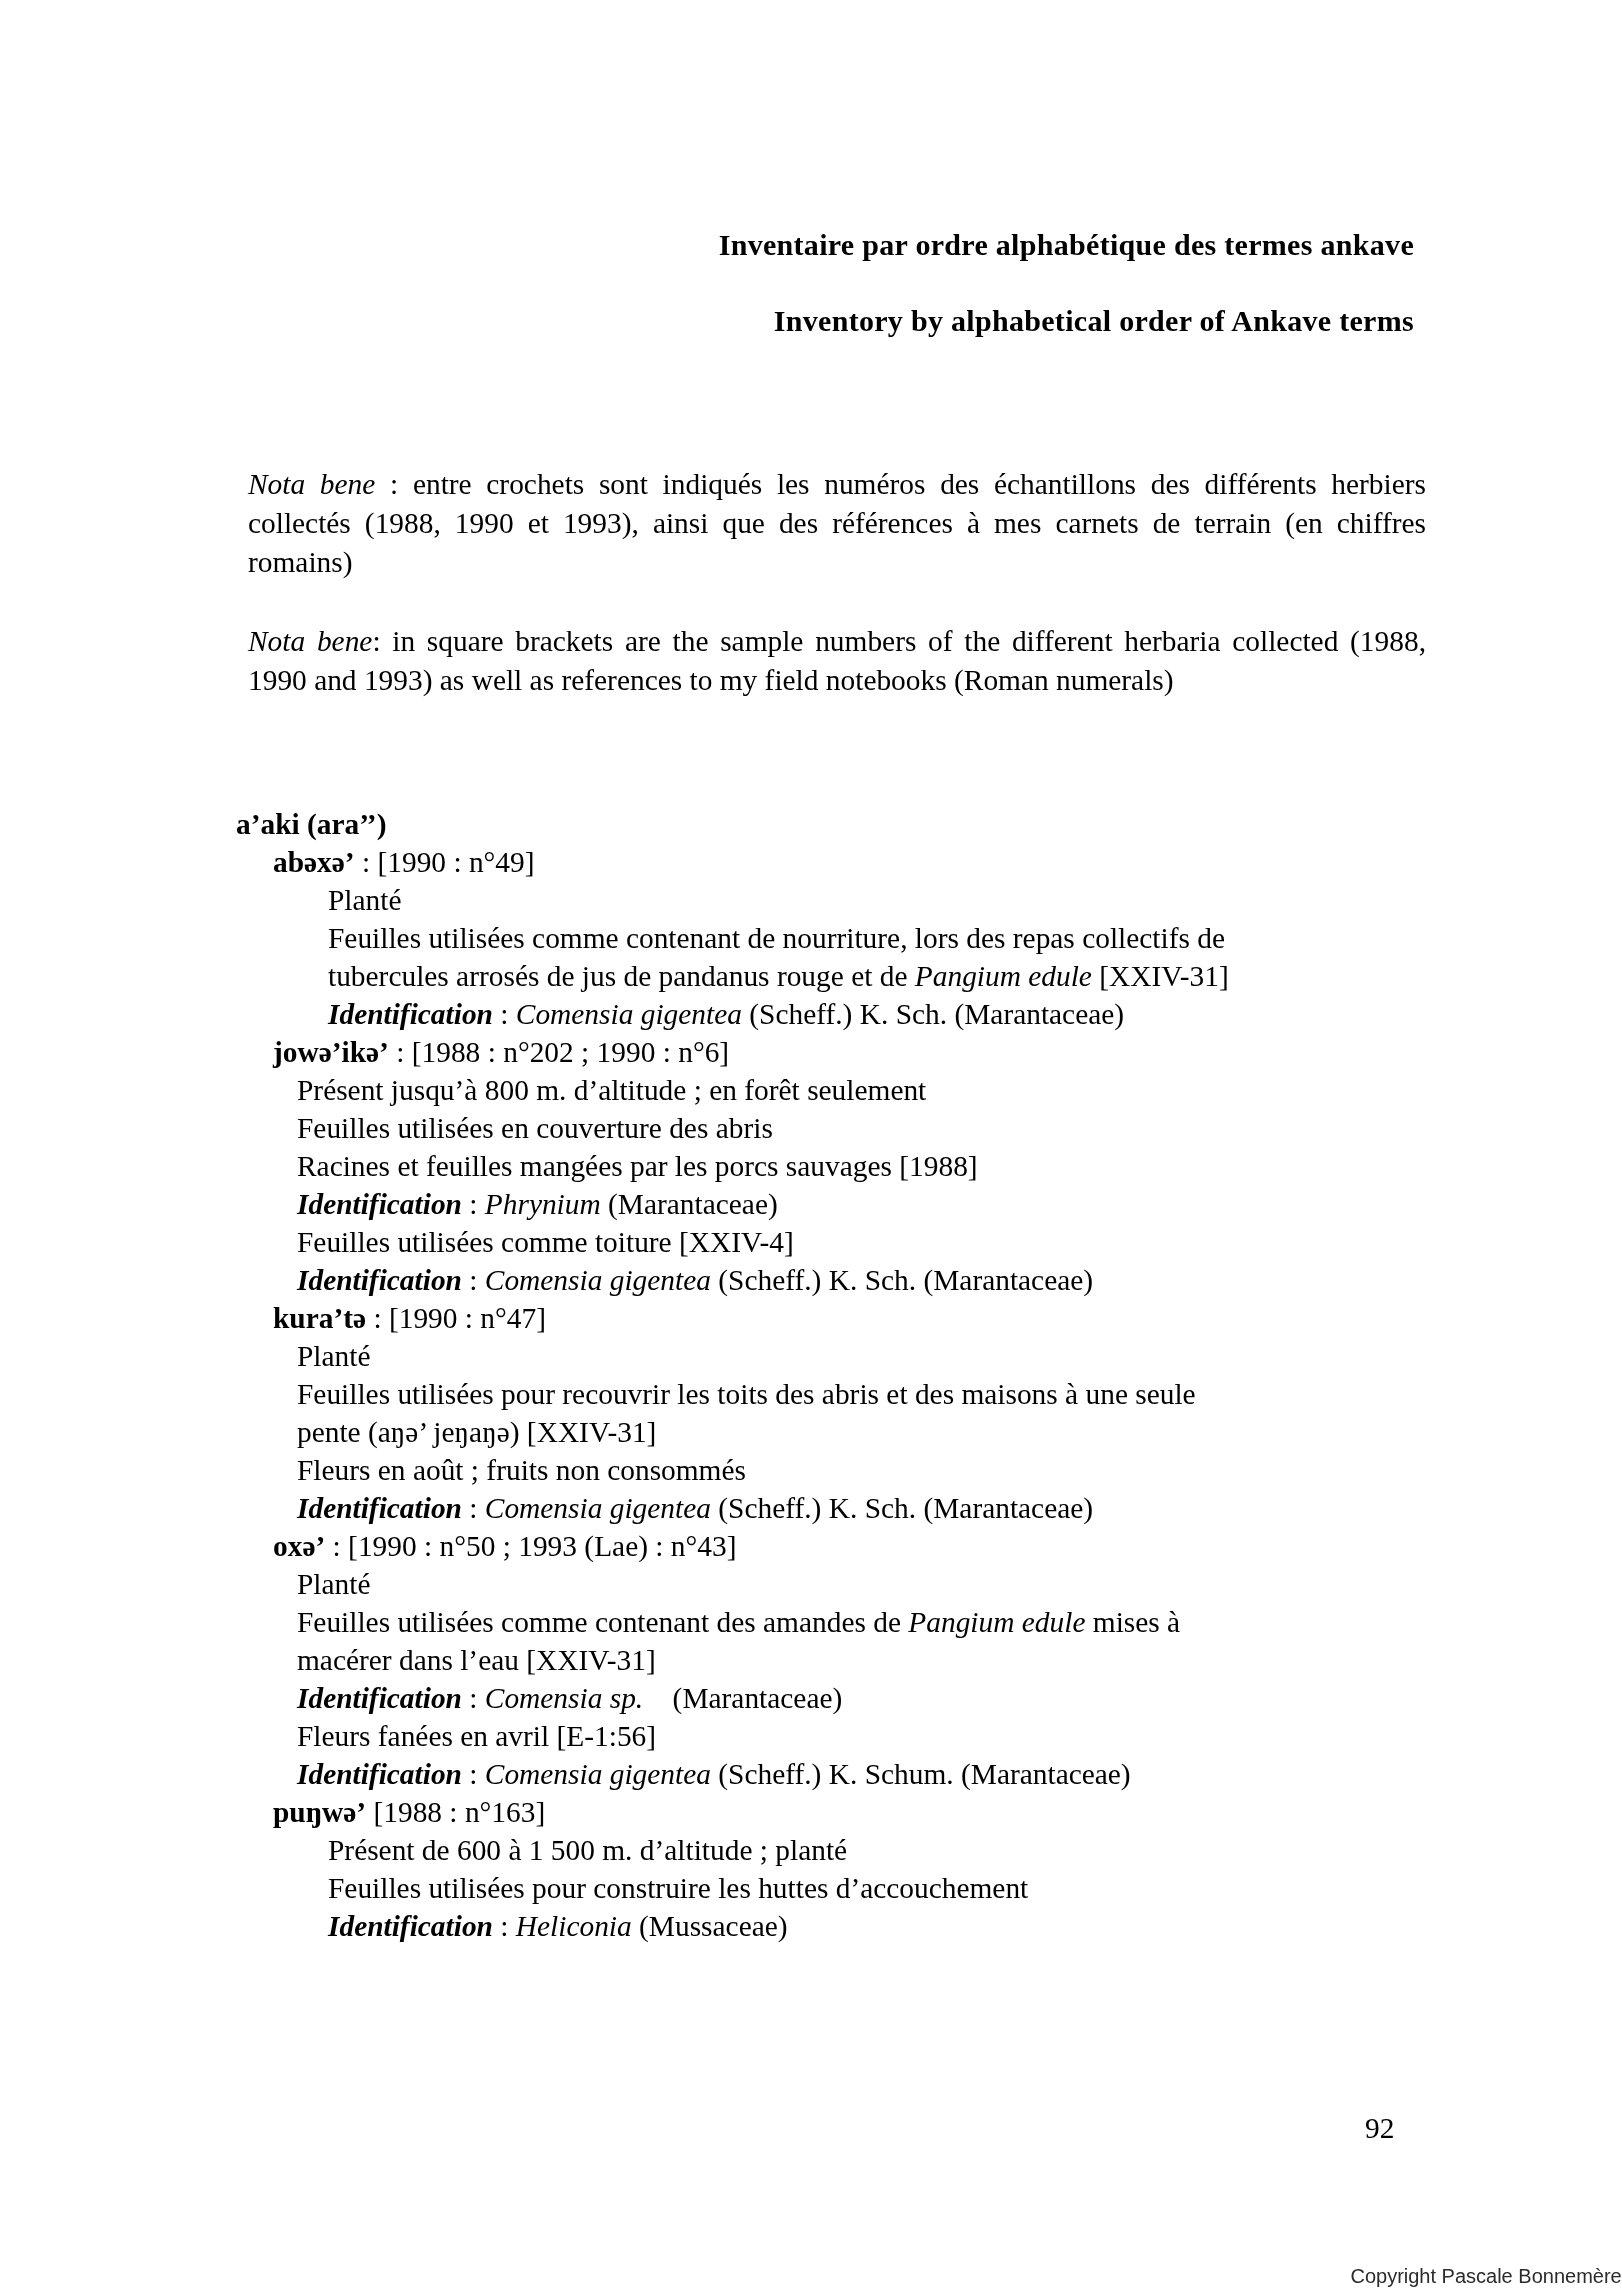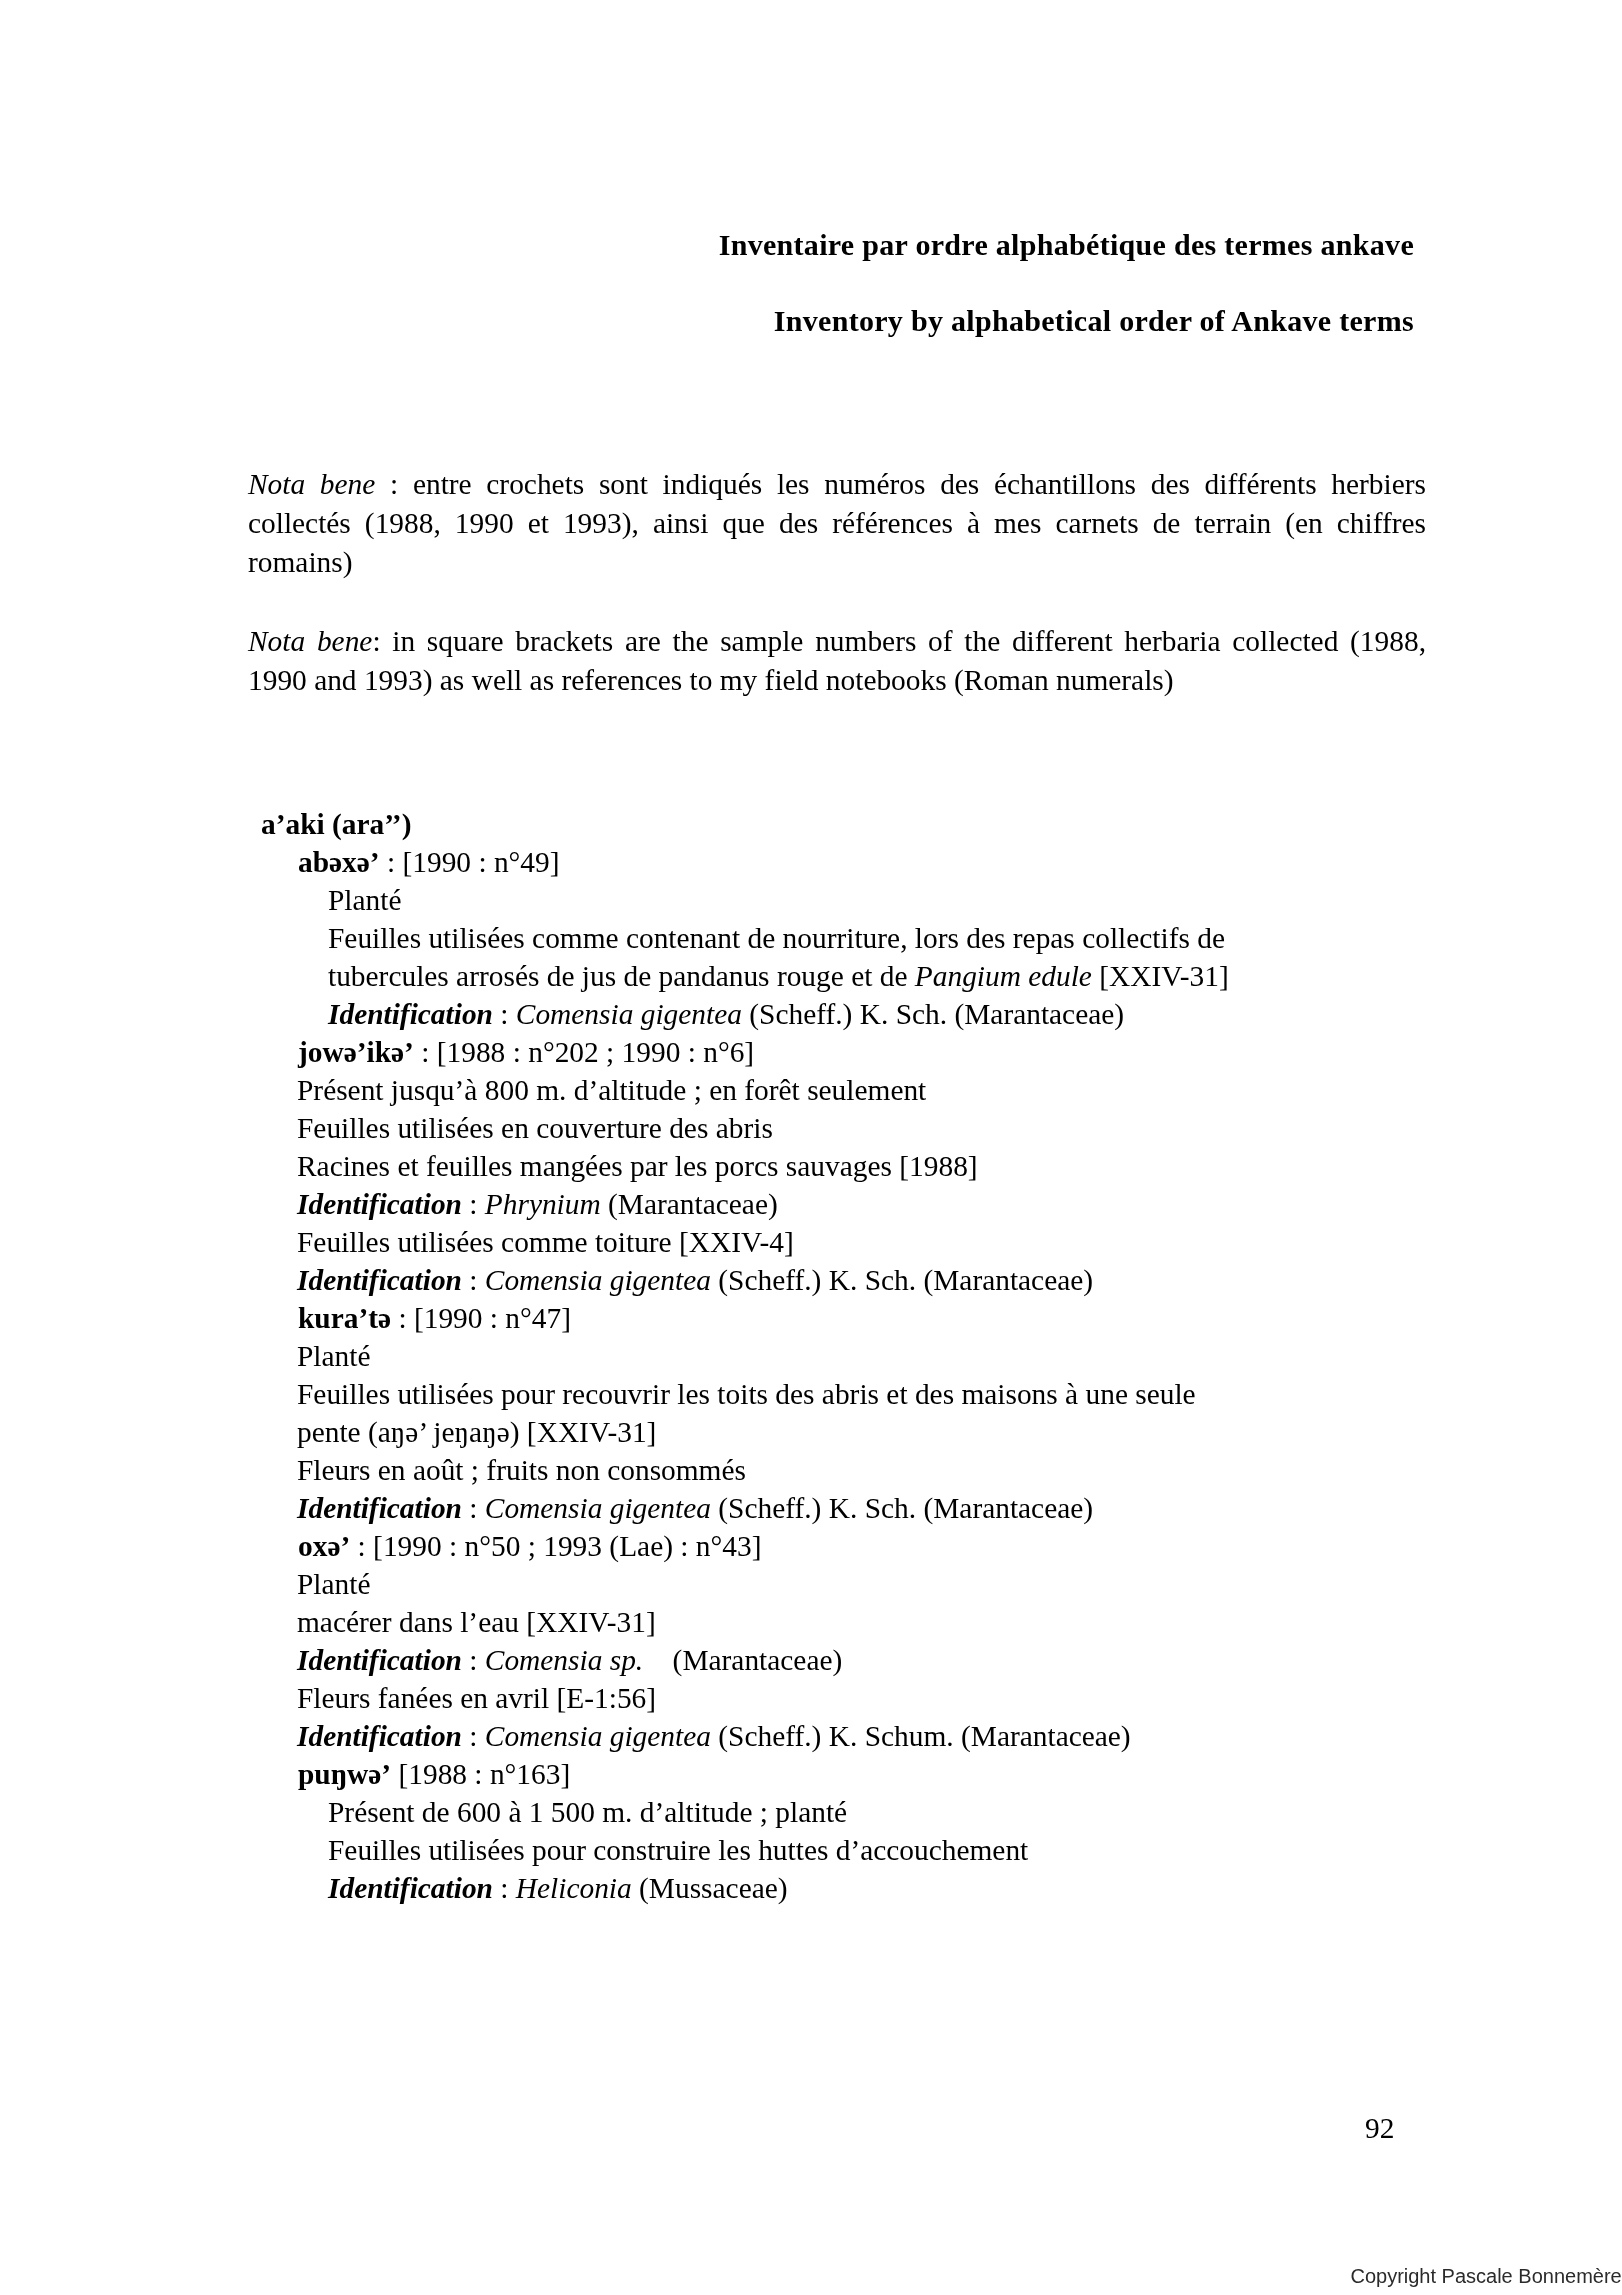"a’aki (ara’’)" .s-b { margin-left: 25px -> none }
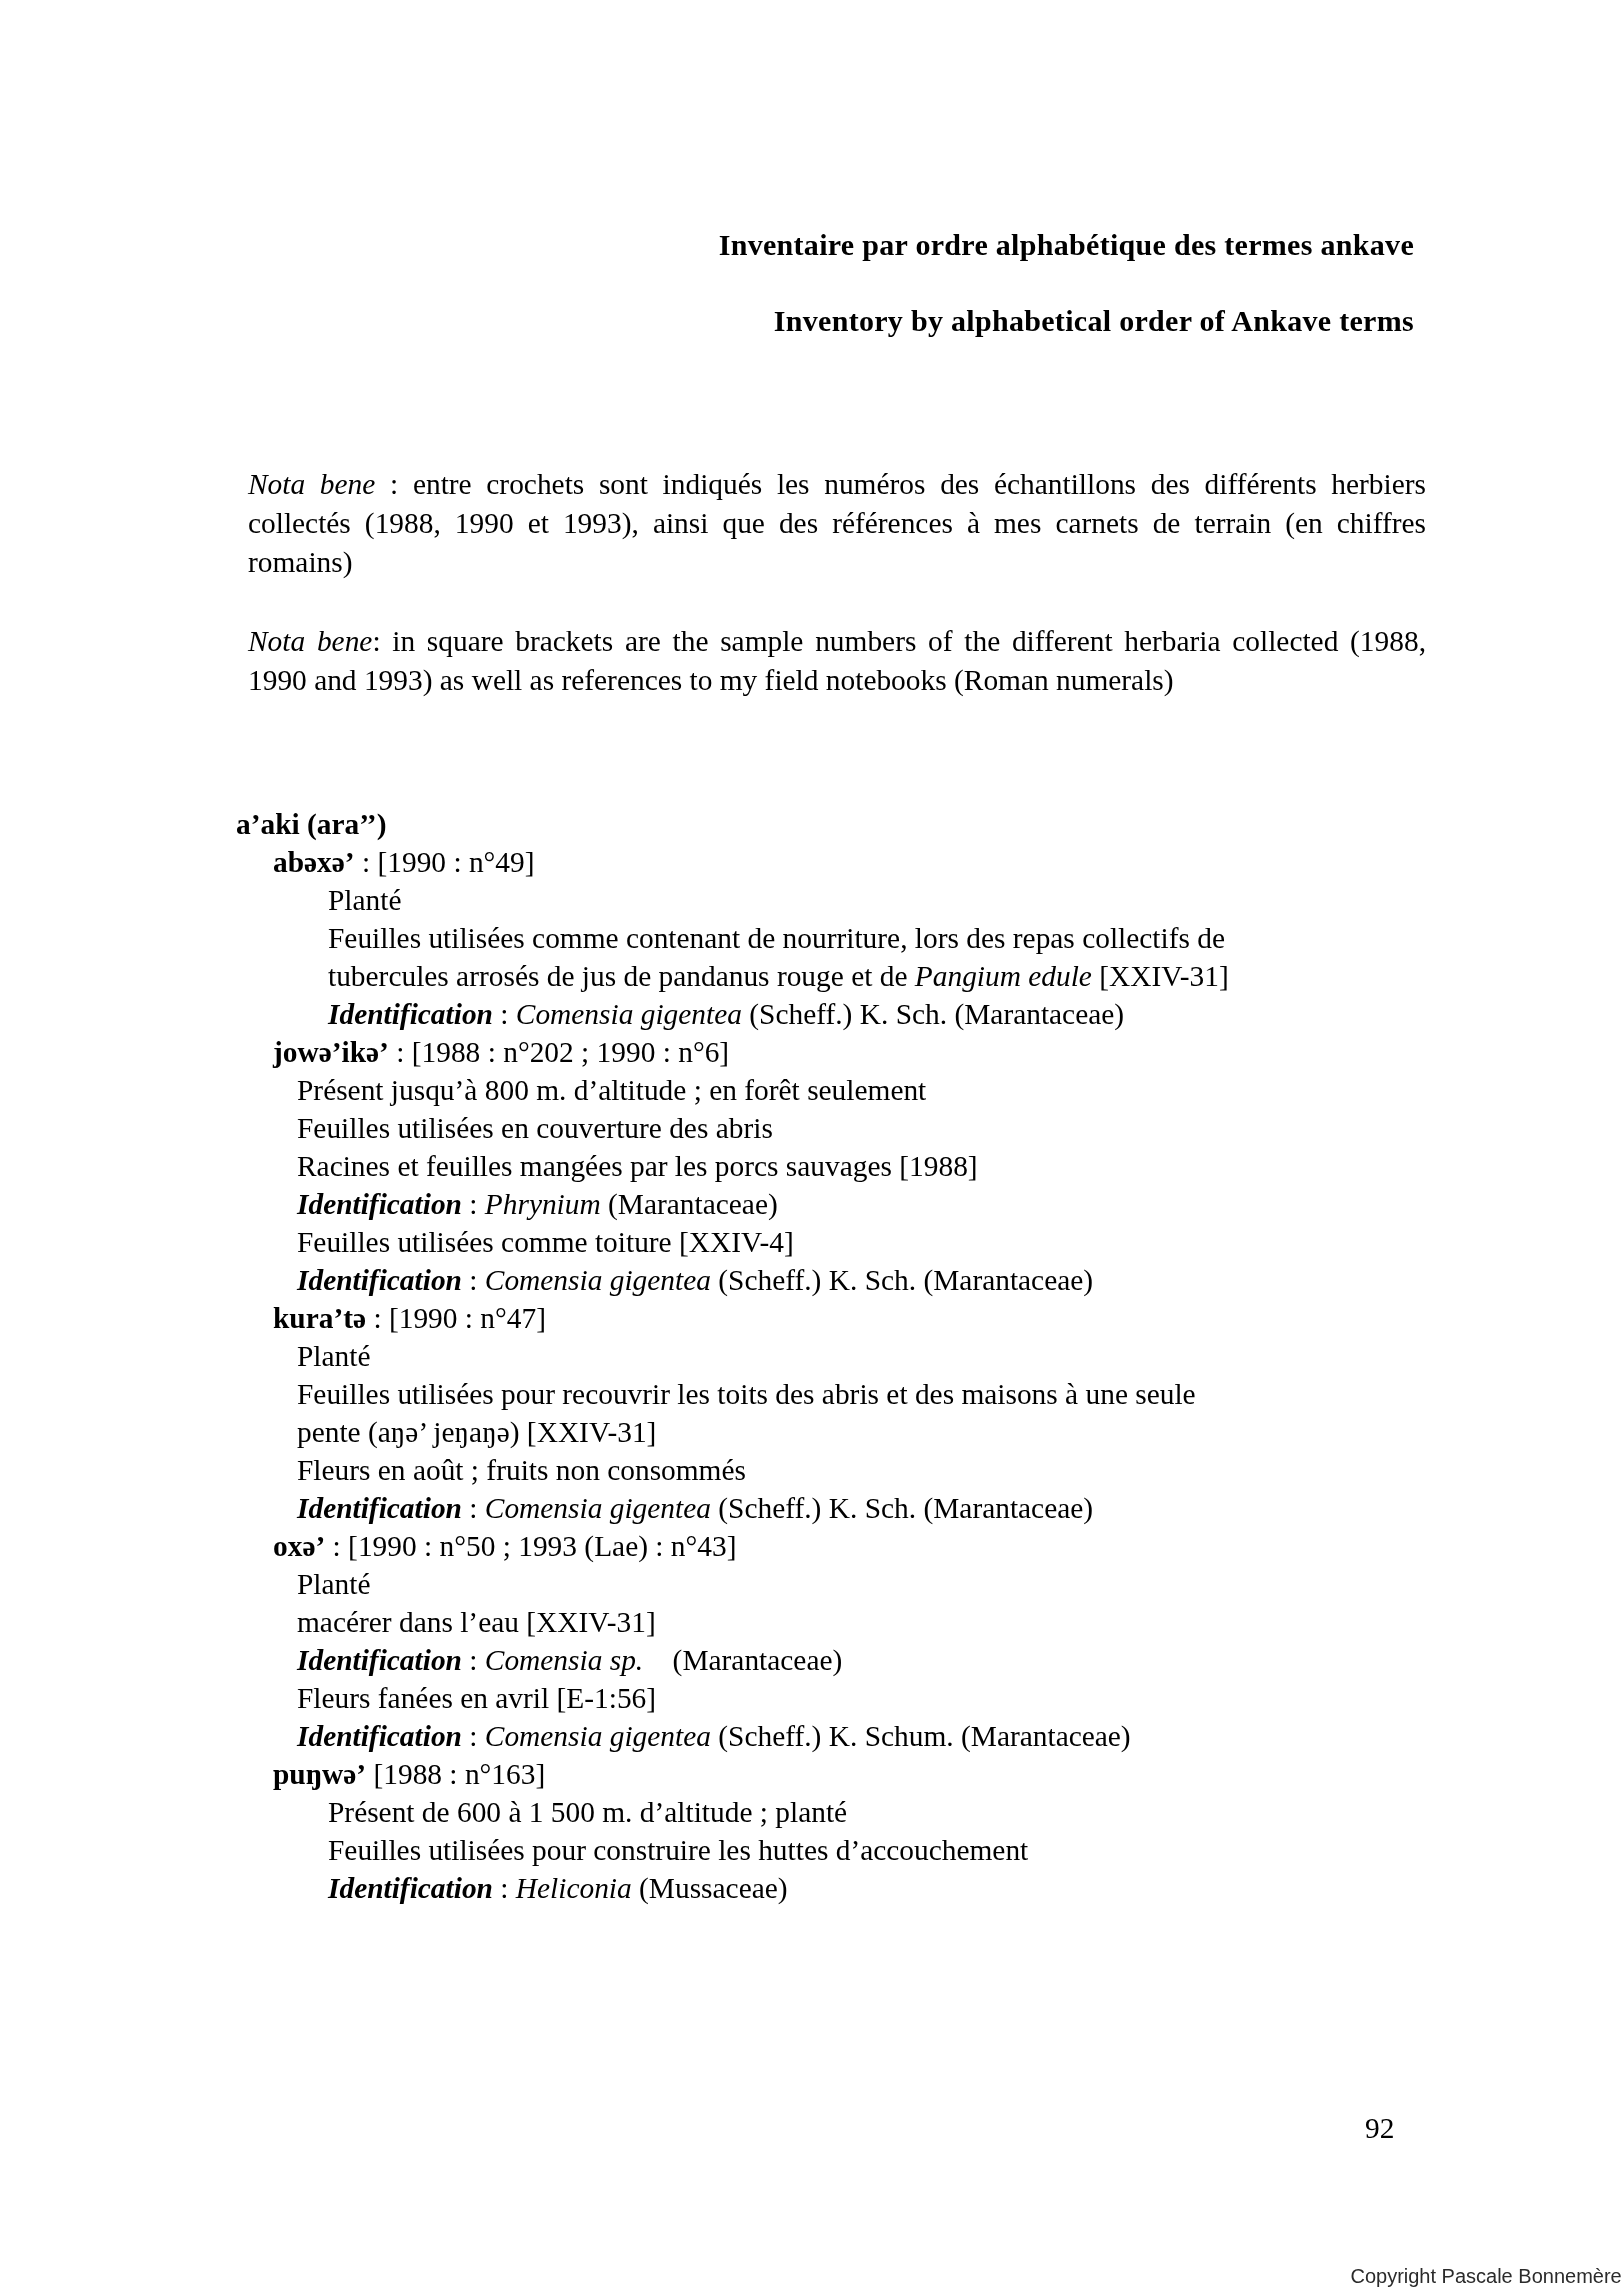"Feuilles utilisées comme contenant des" div.line { html: none -> <div><span>Feuilles utilisées comme contenant des amandes de </span><span>Pangium edule</span><span> mises à</span></div> }
